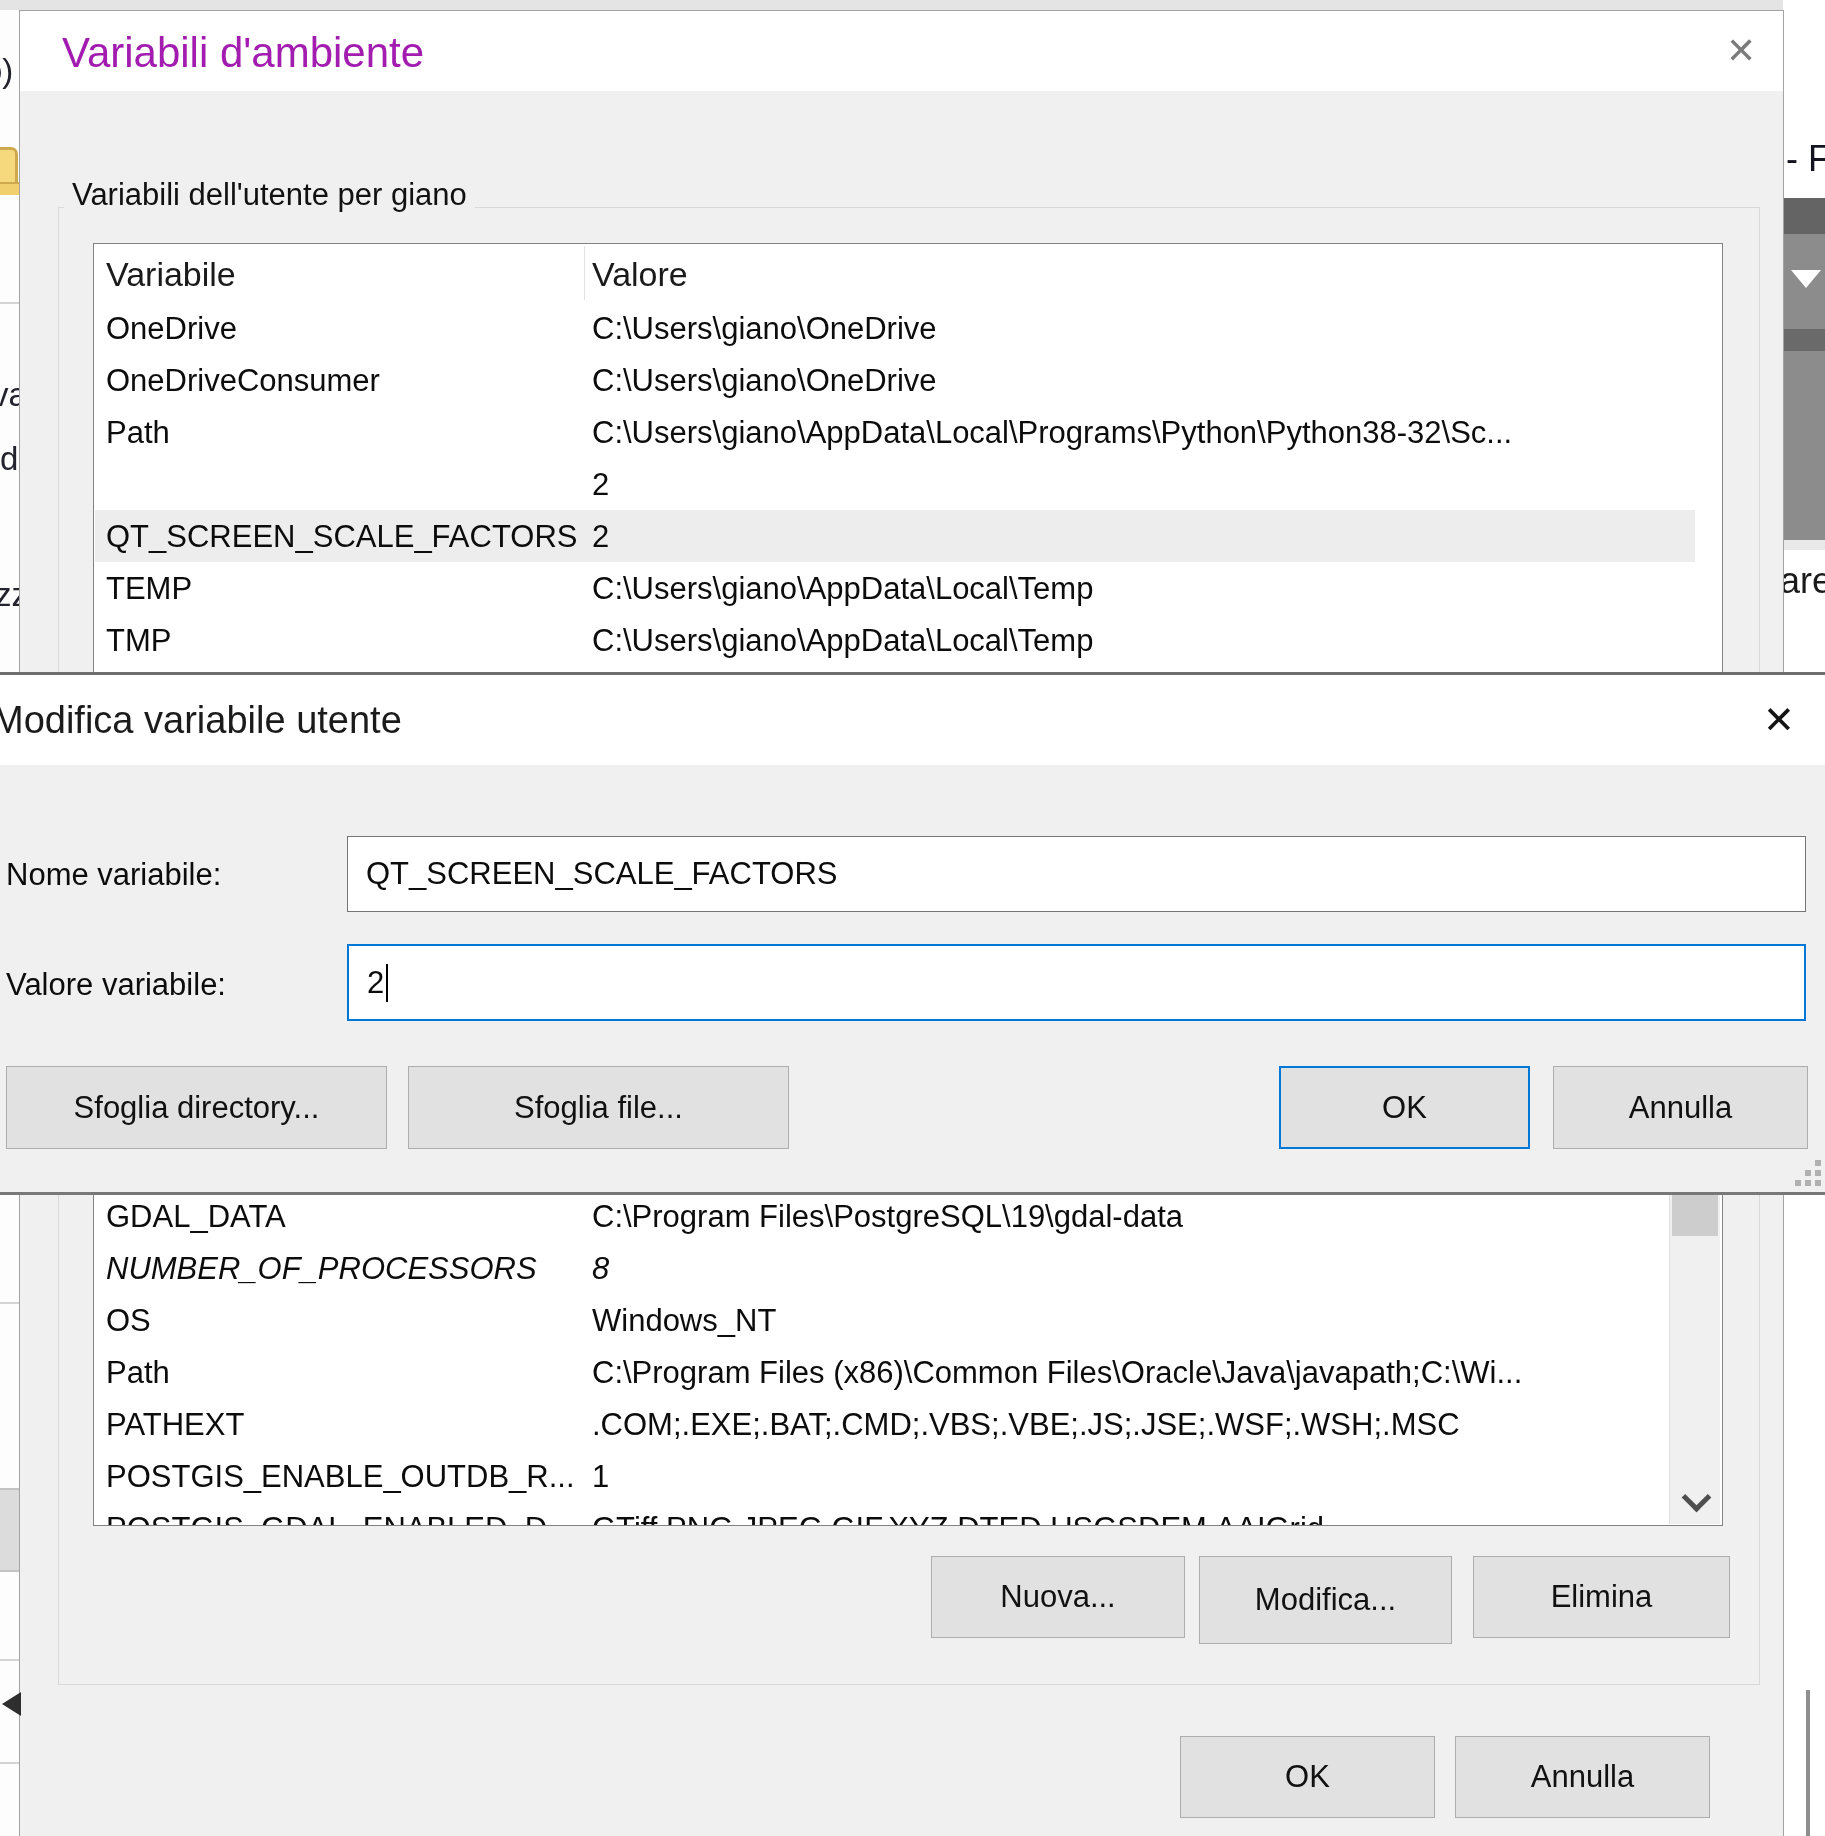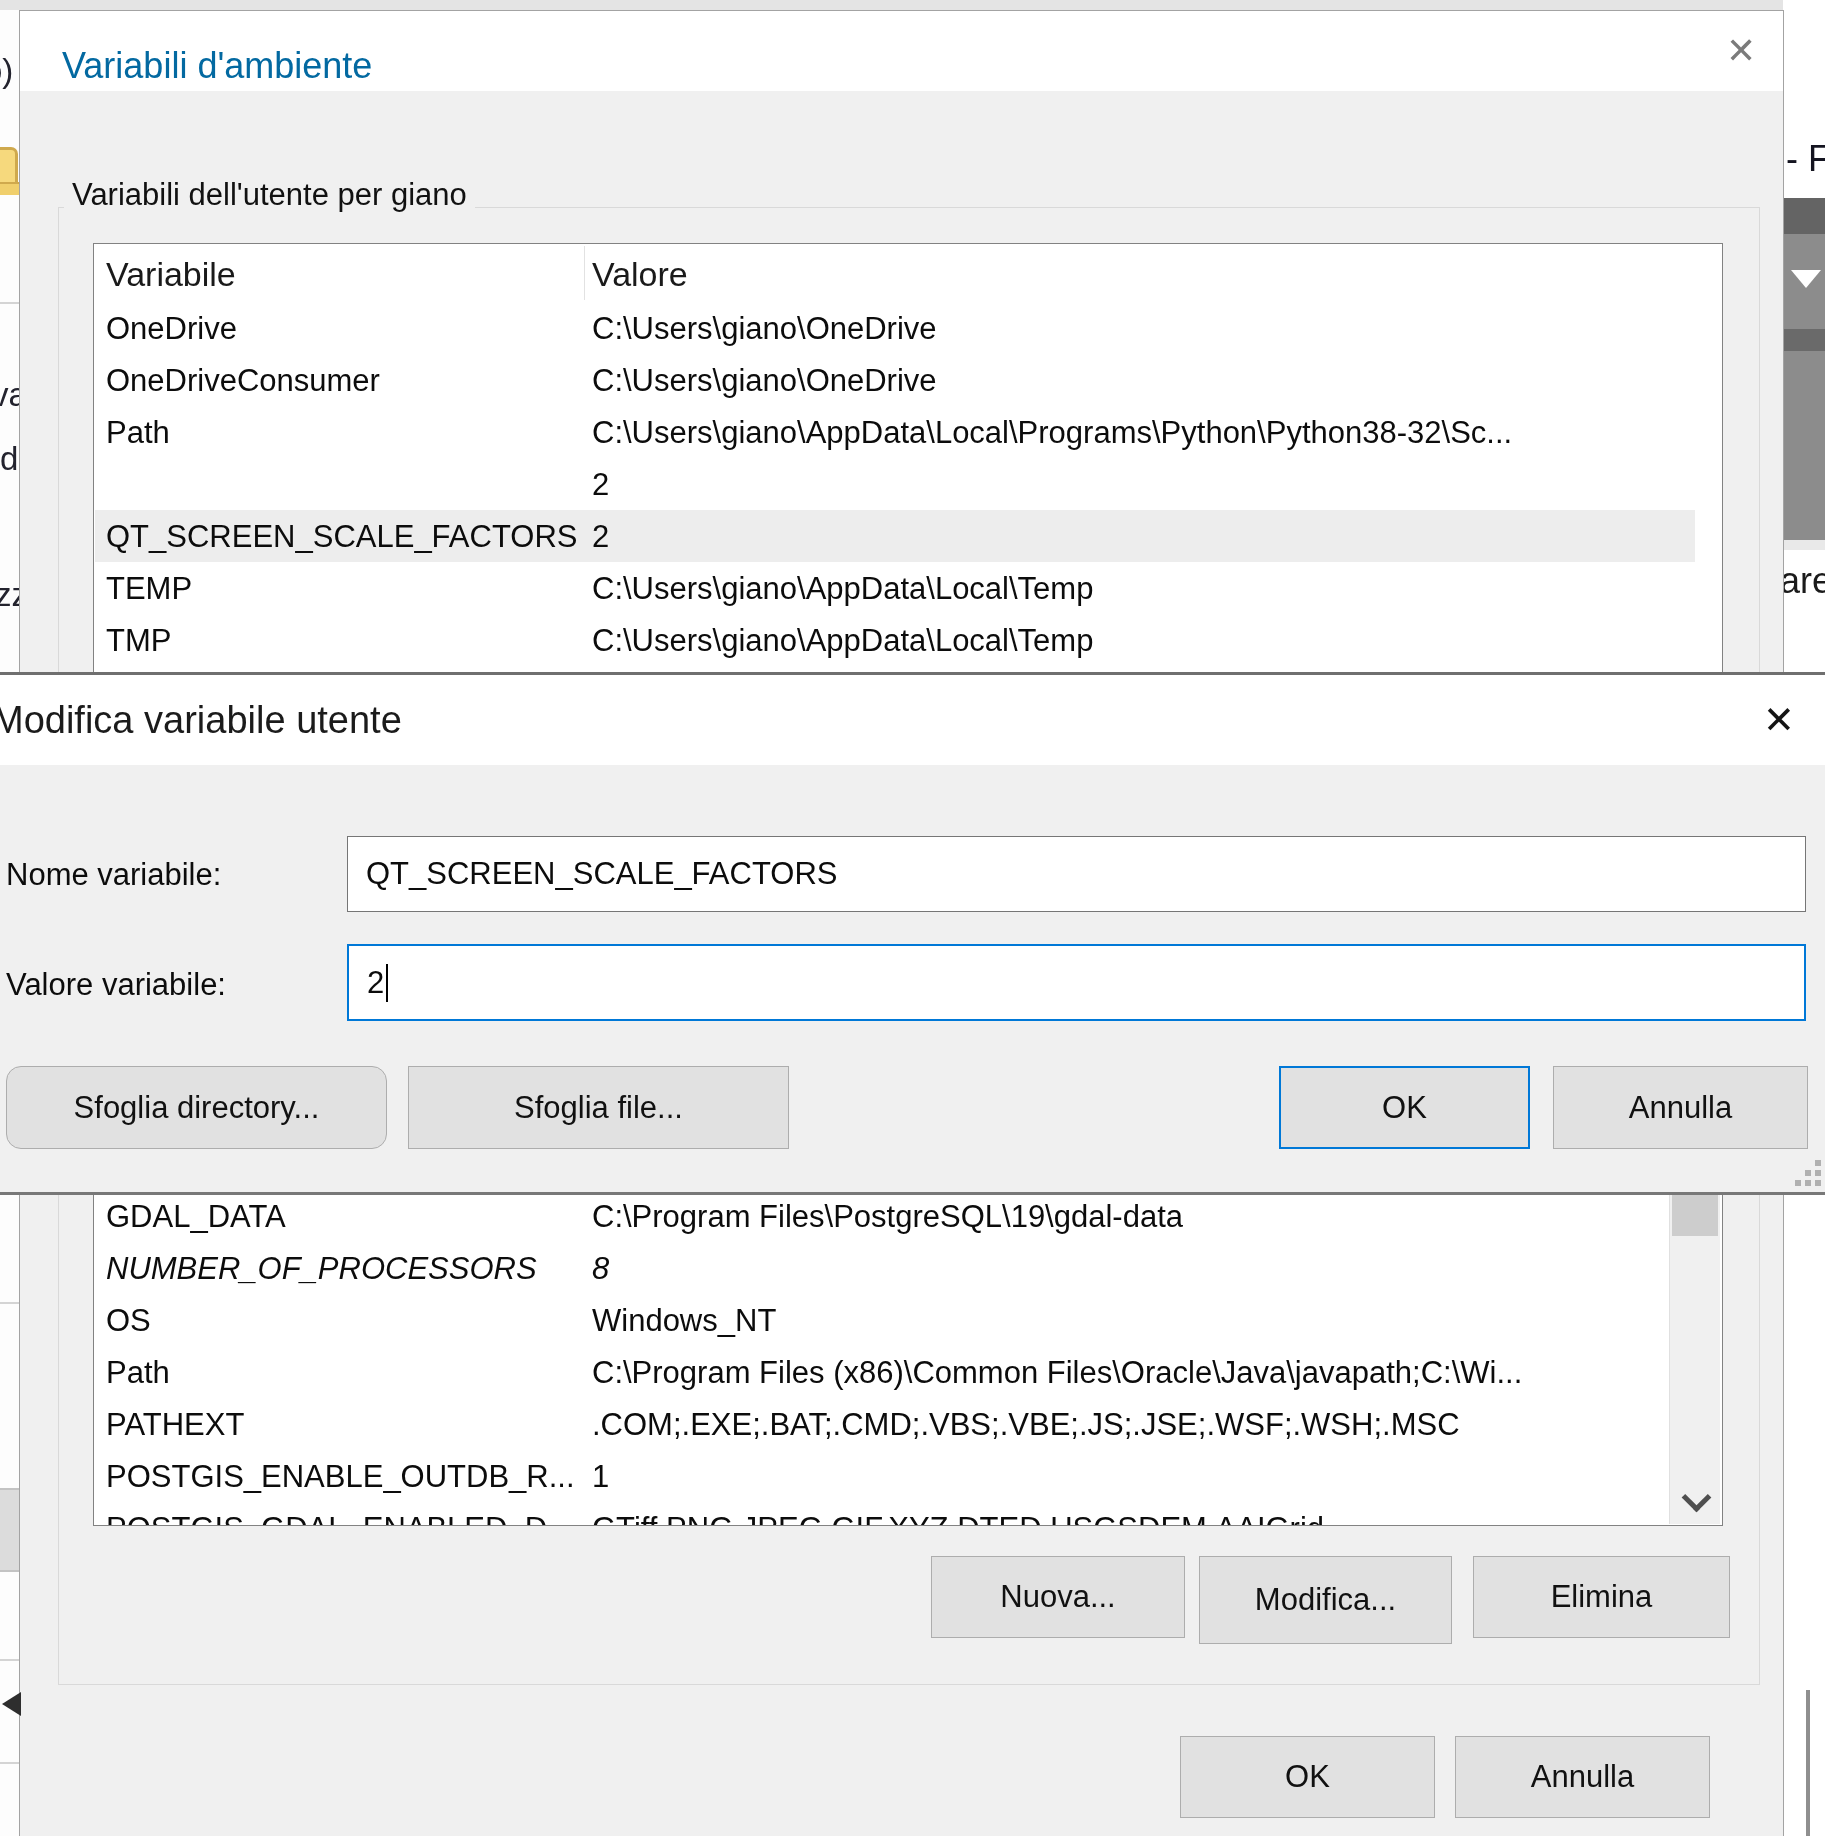"Variabili d'ambiente" .dlg1-title { color: #0369a1 -> #a21caf; font-size: 36px -> 42px; top: 34px -> 18px }
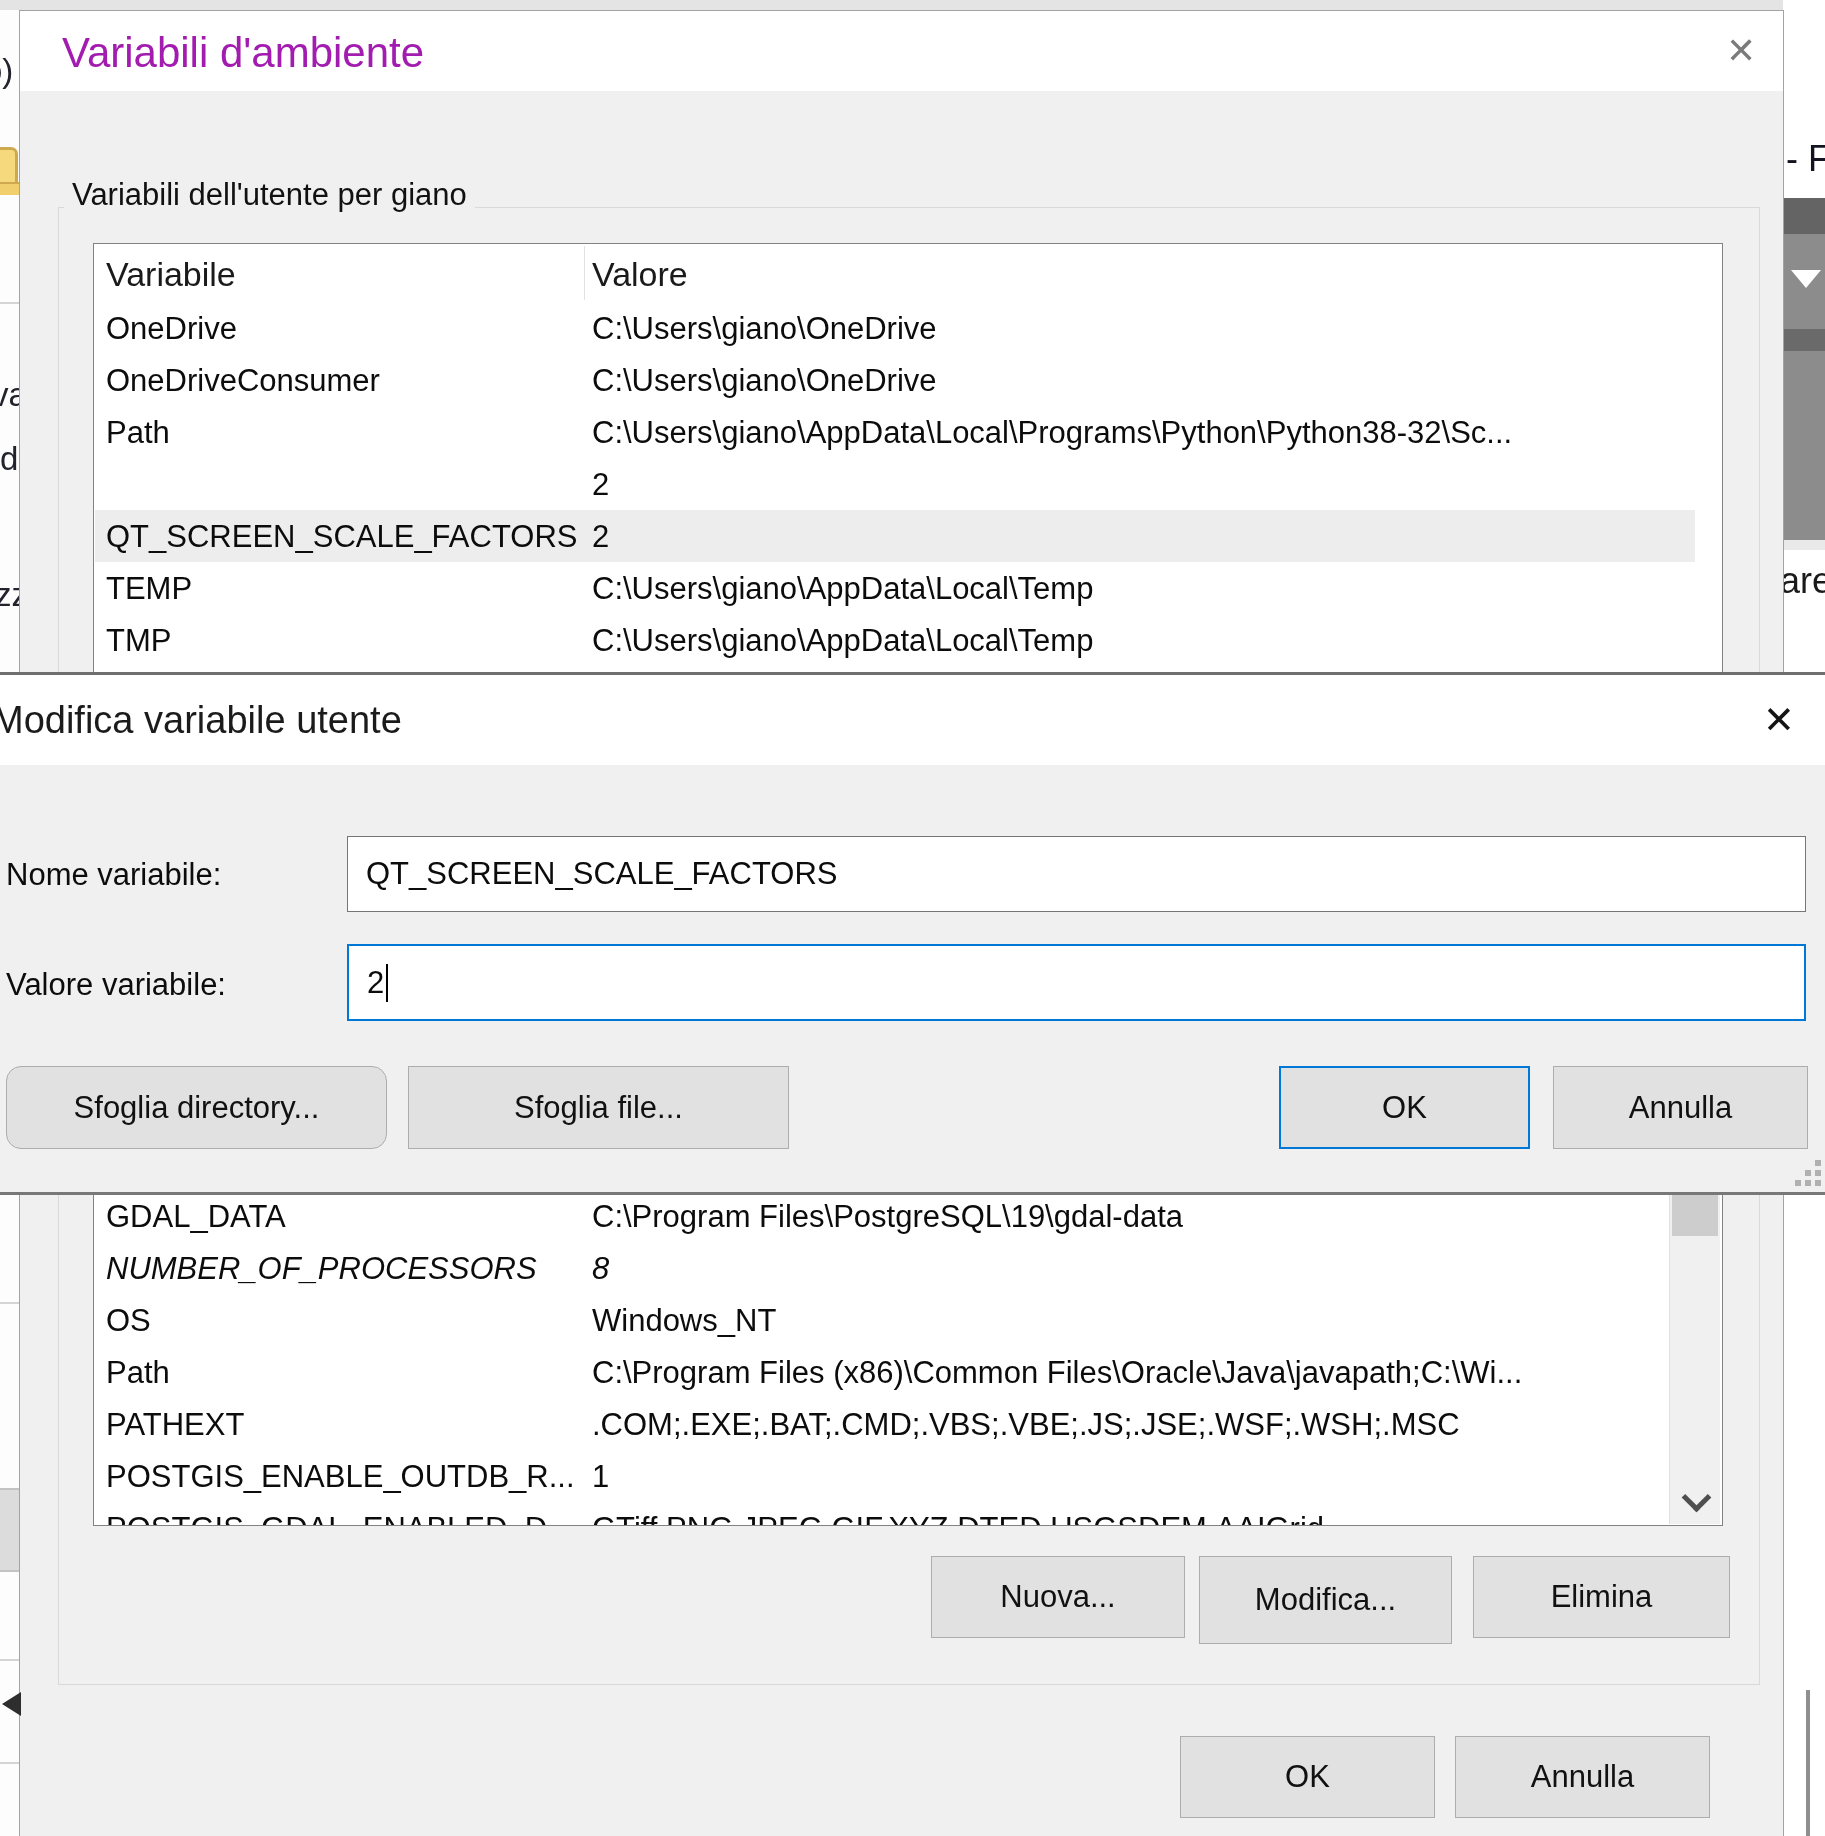"Sfoglia directory..." .btn-bdir { border-radius: 15px -> none }
